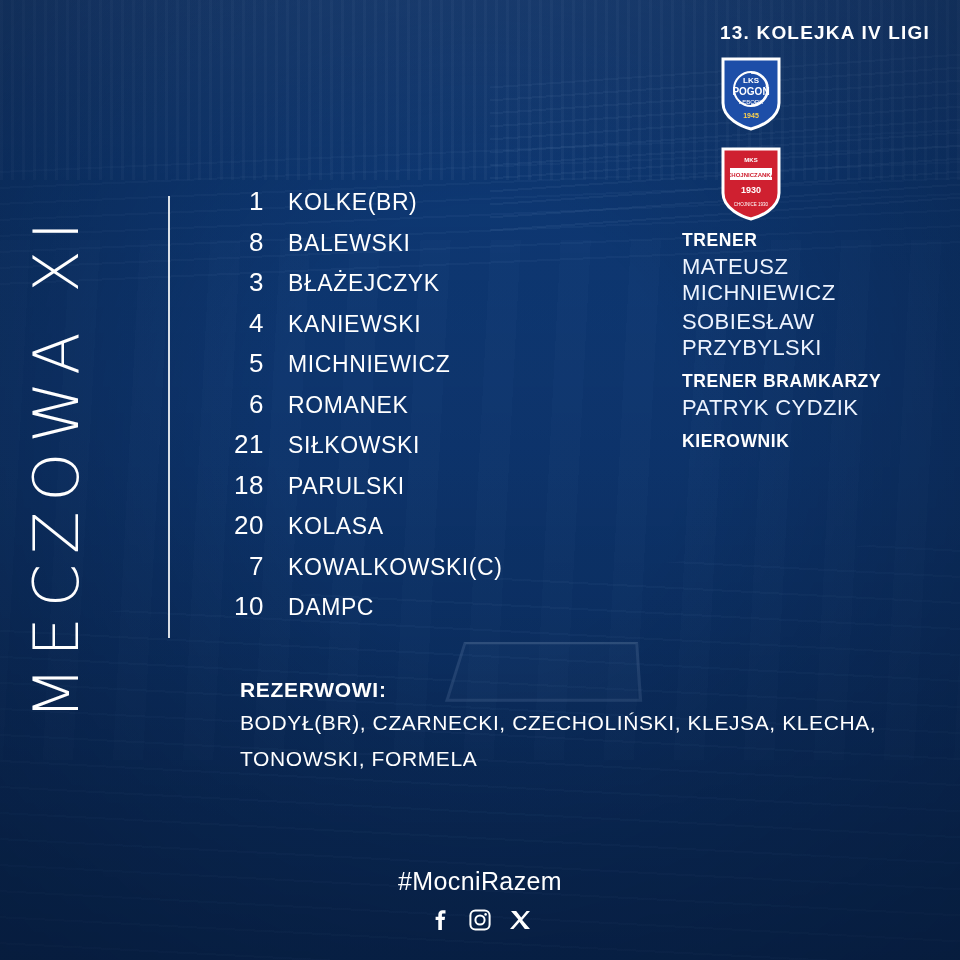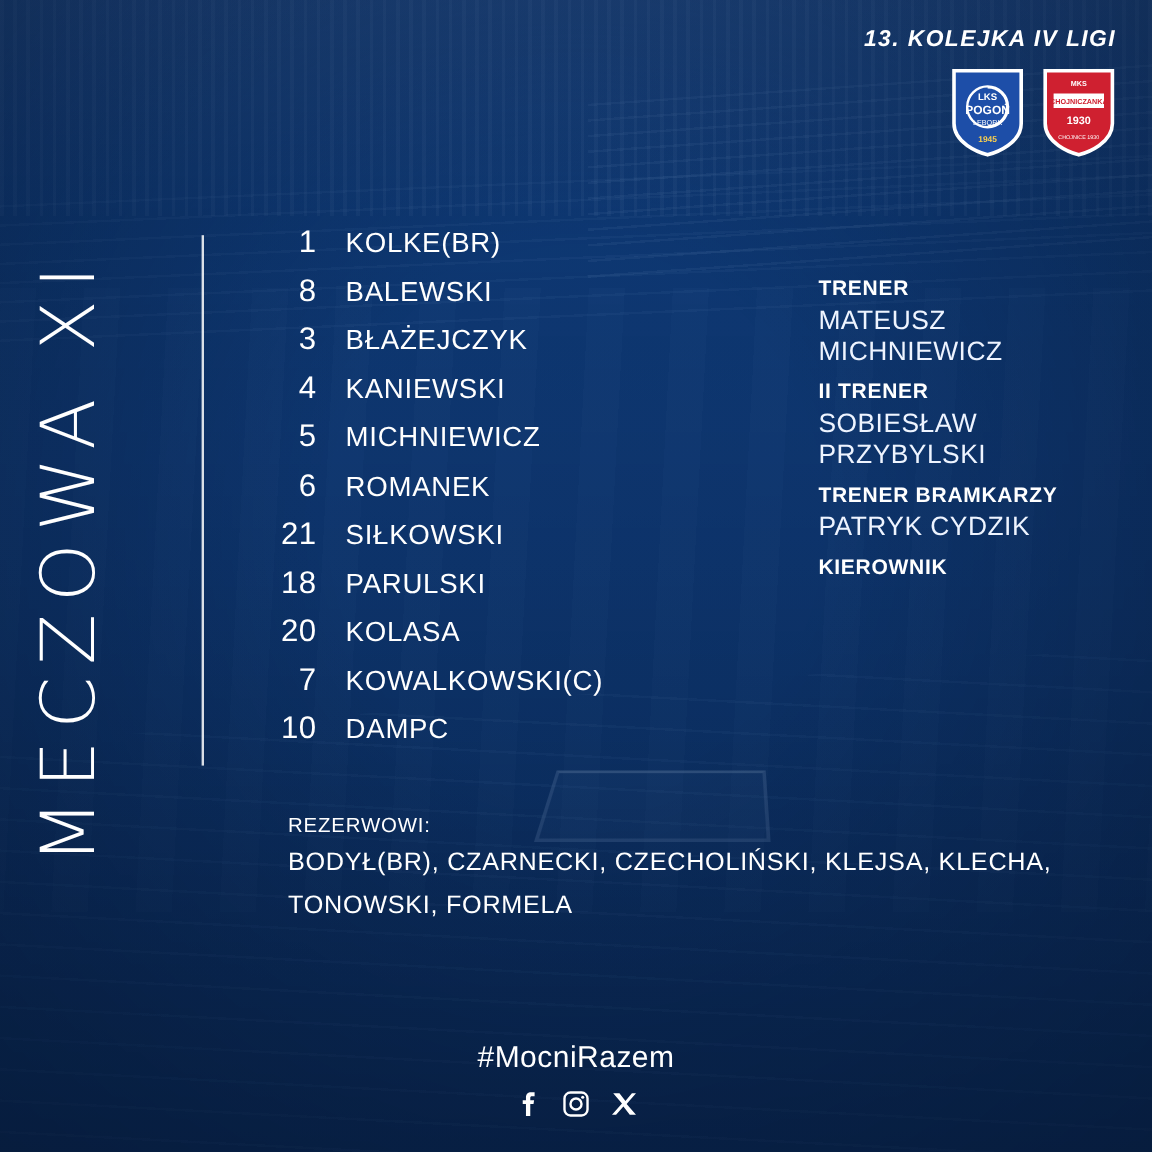"13. KOLEJKA IV LIGI" .header-title { font-style: italic -> none }
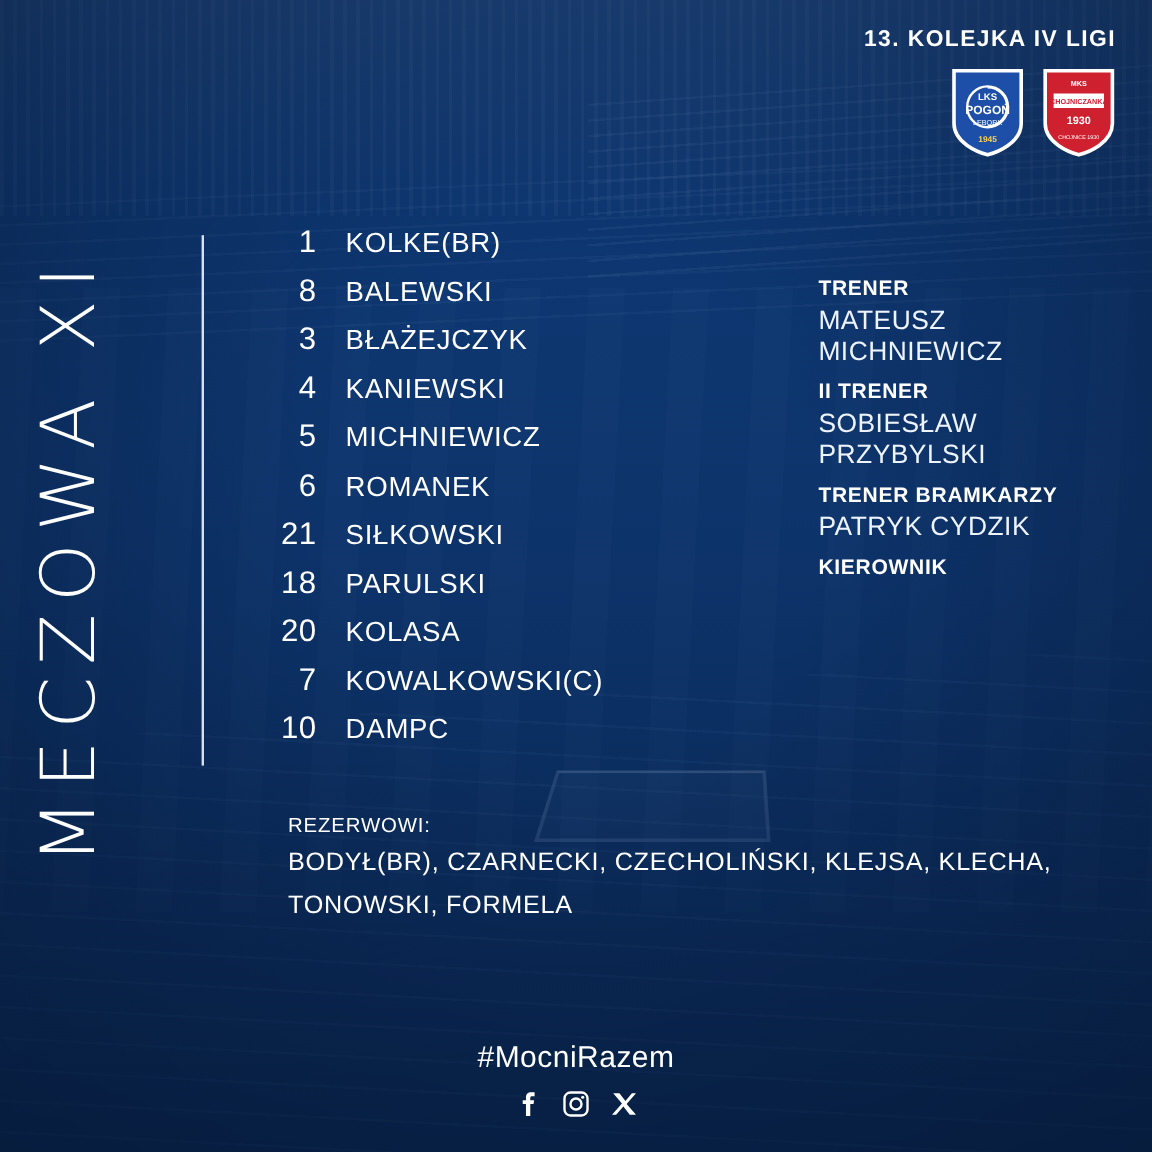"LKS" .crests { flex-direction: none -> column }
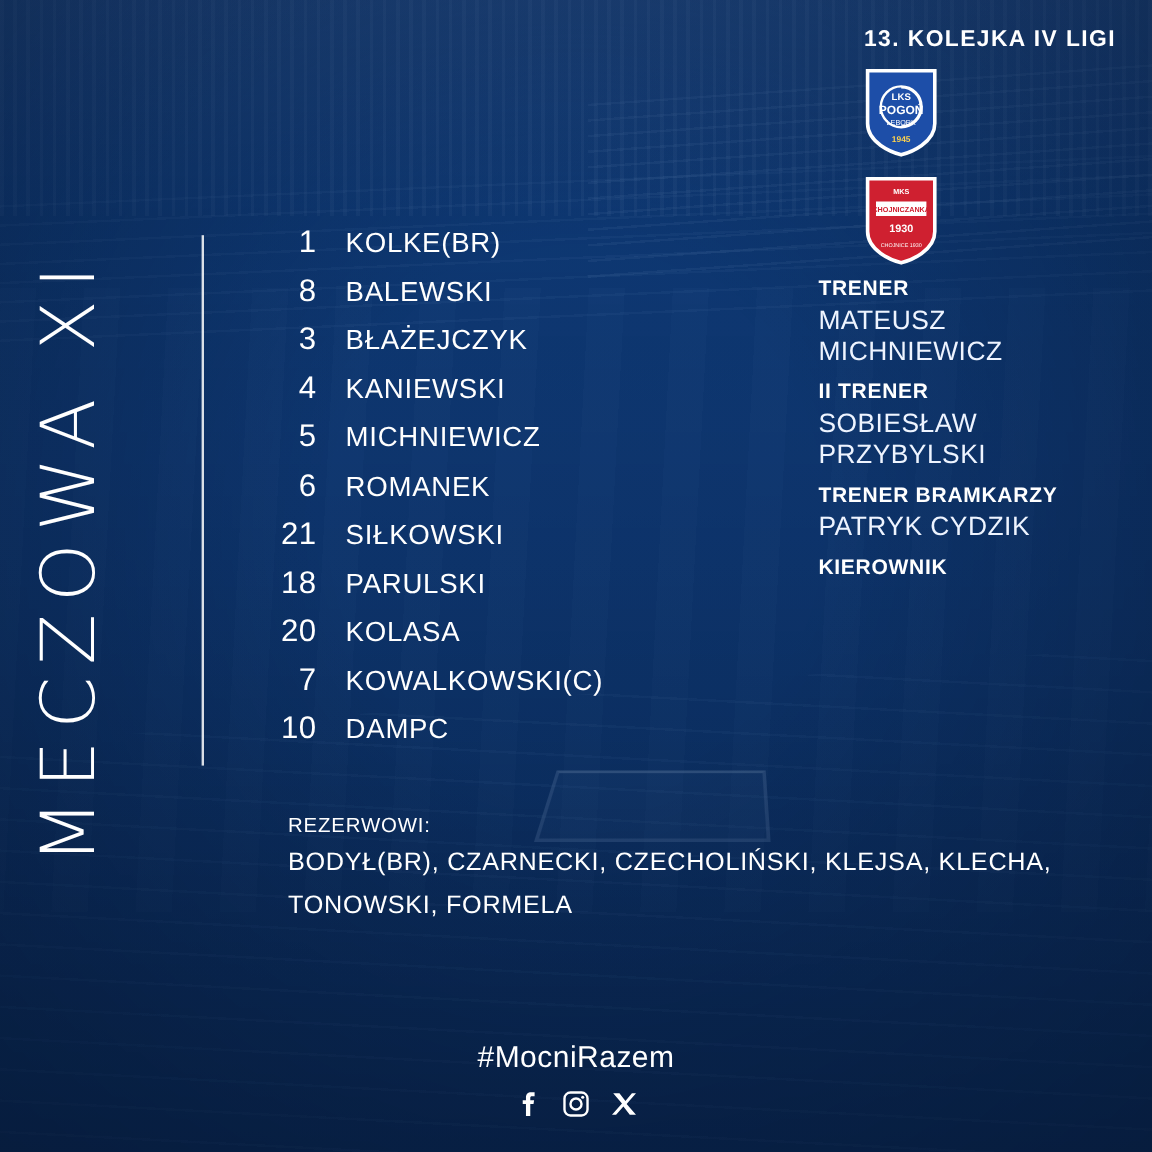"II TRENER" div.staff-role { html: <div>II TRENER</div> -> none }
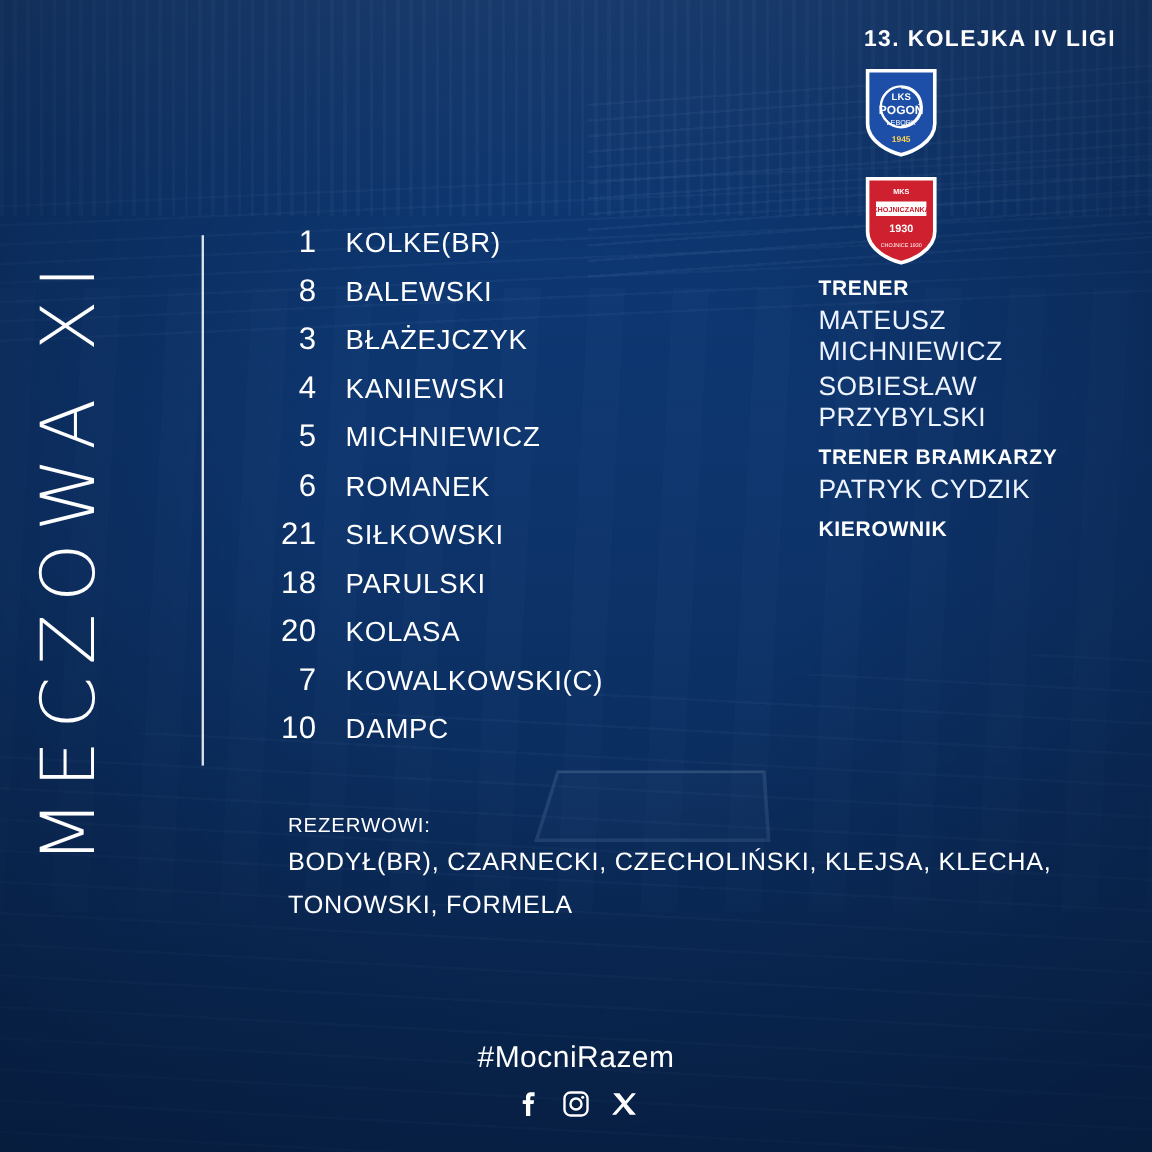"REZERWOWI:" .subs-label { font-size: 17px -> 21px; font-weight: none -> bold }
